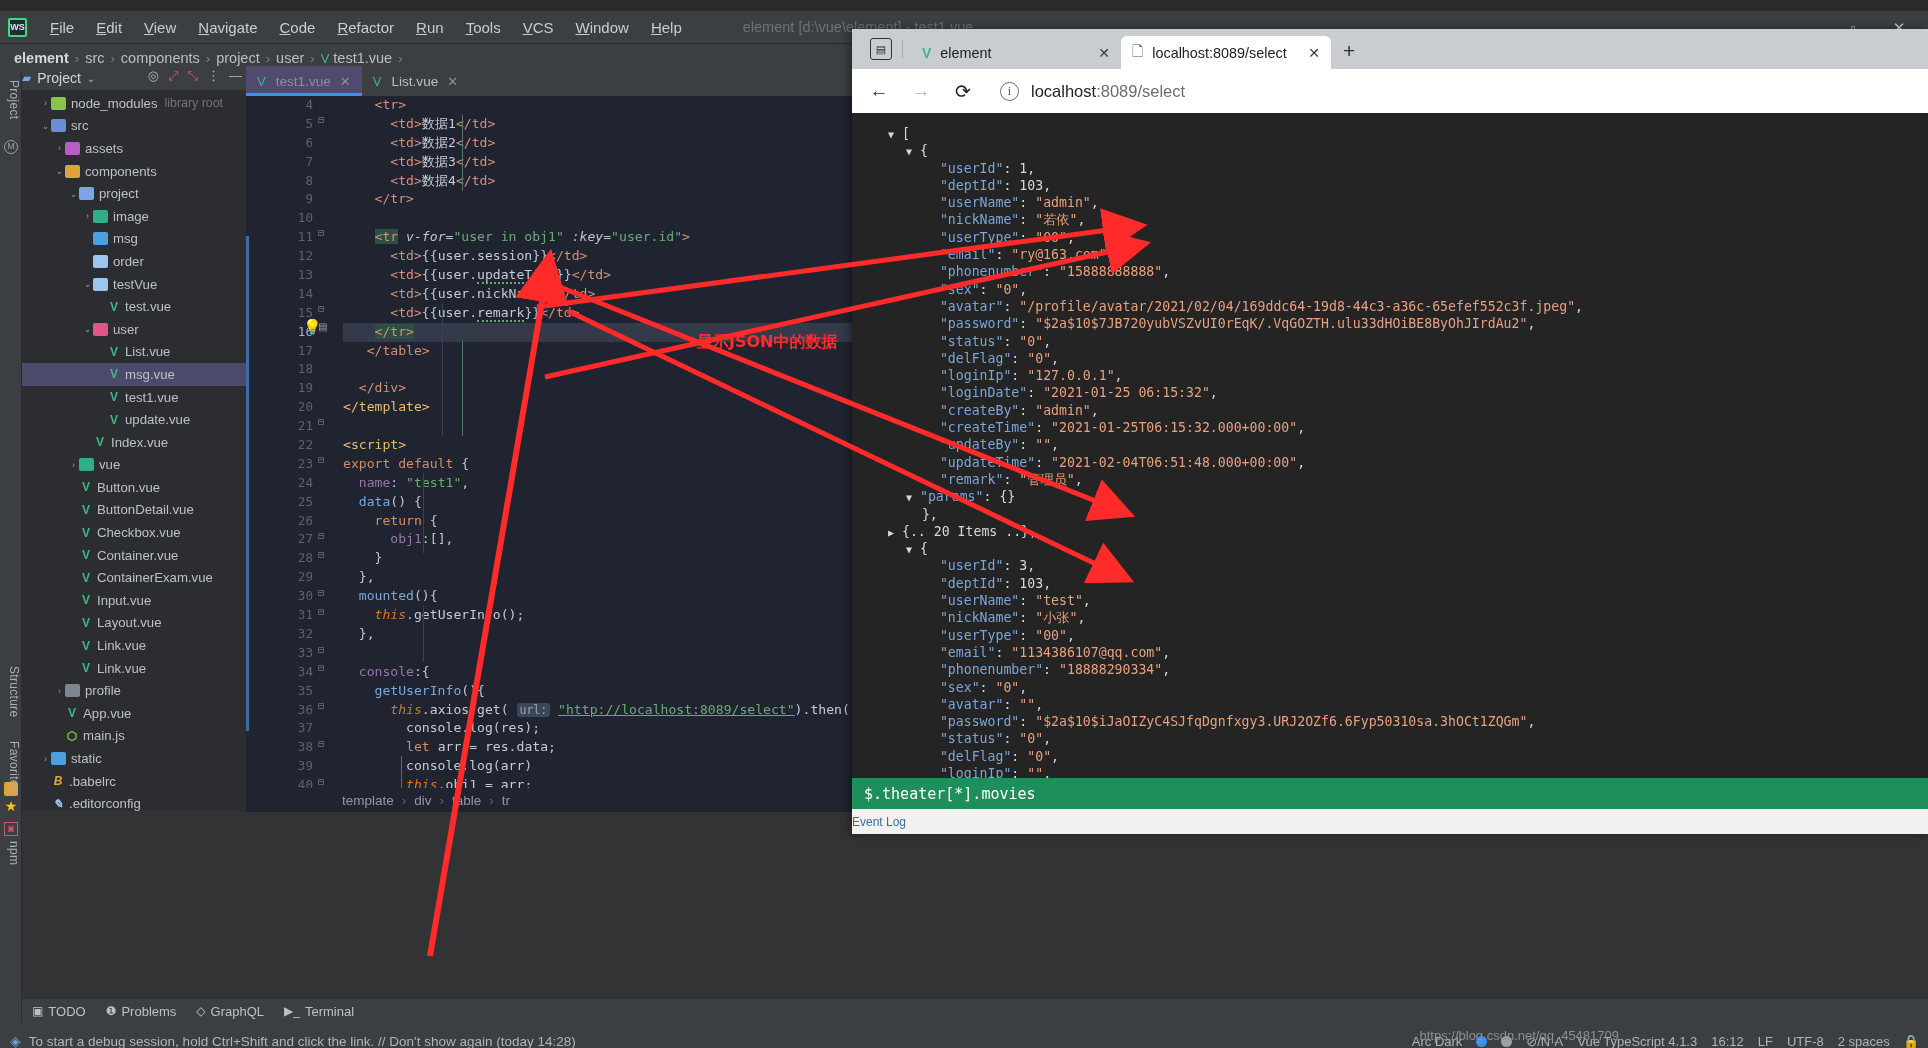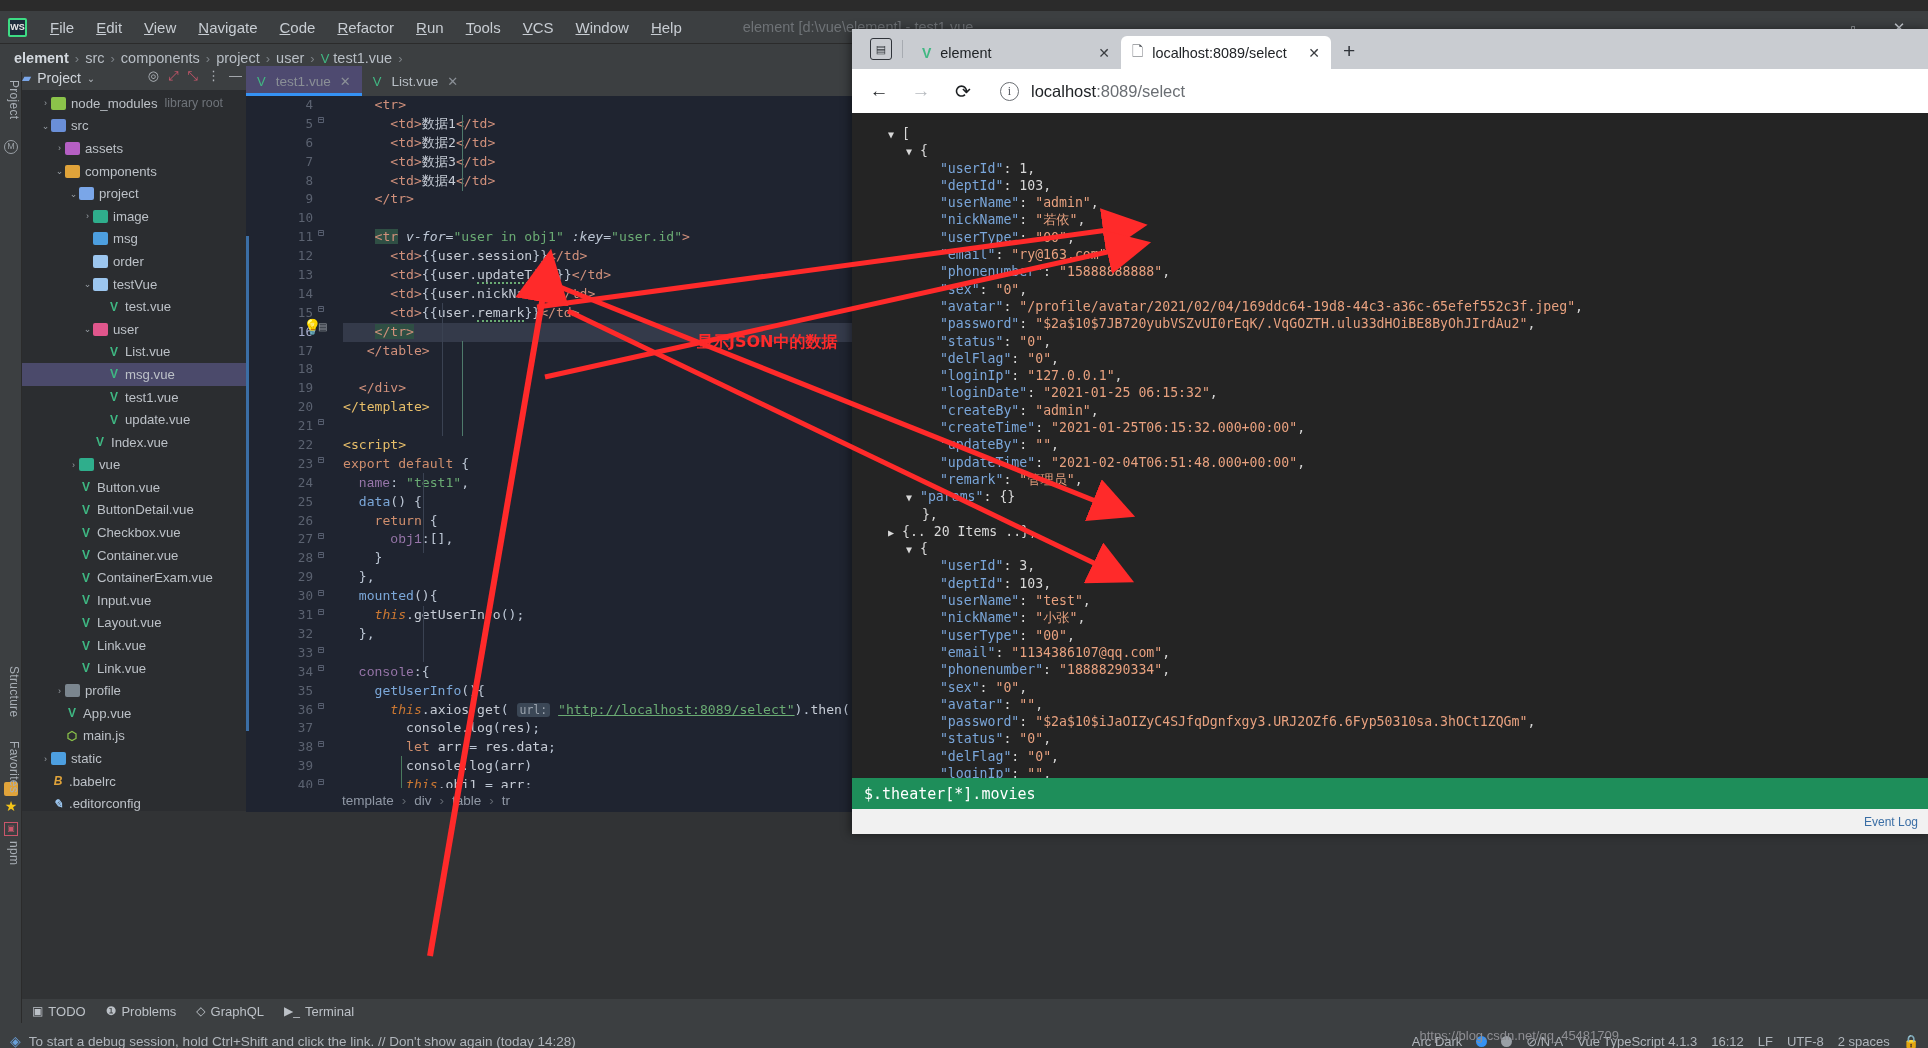"name" .t-prop { font-family: Liberation Mono, monospace -> none }
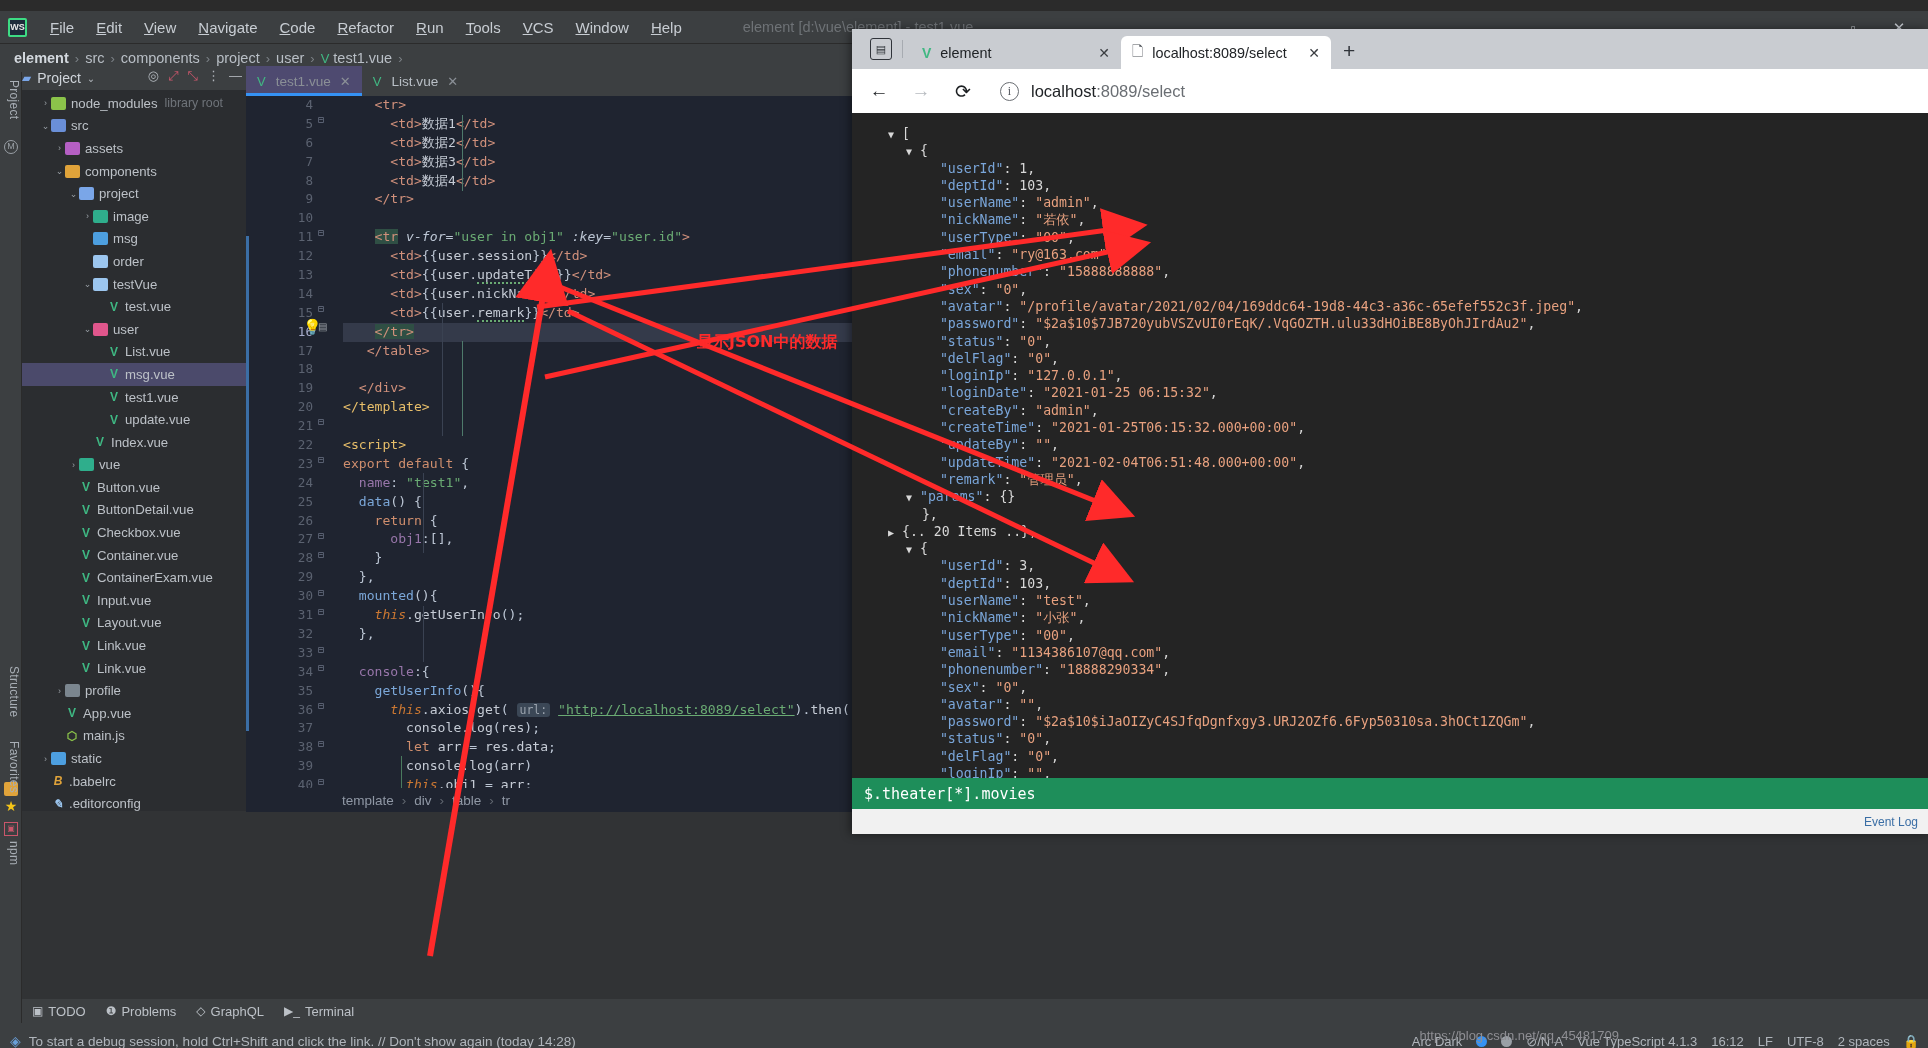"Event Log" .bstatus { justify-content: flex-end -> flex-start }
